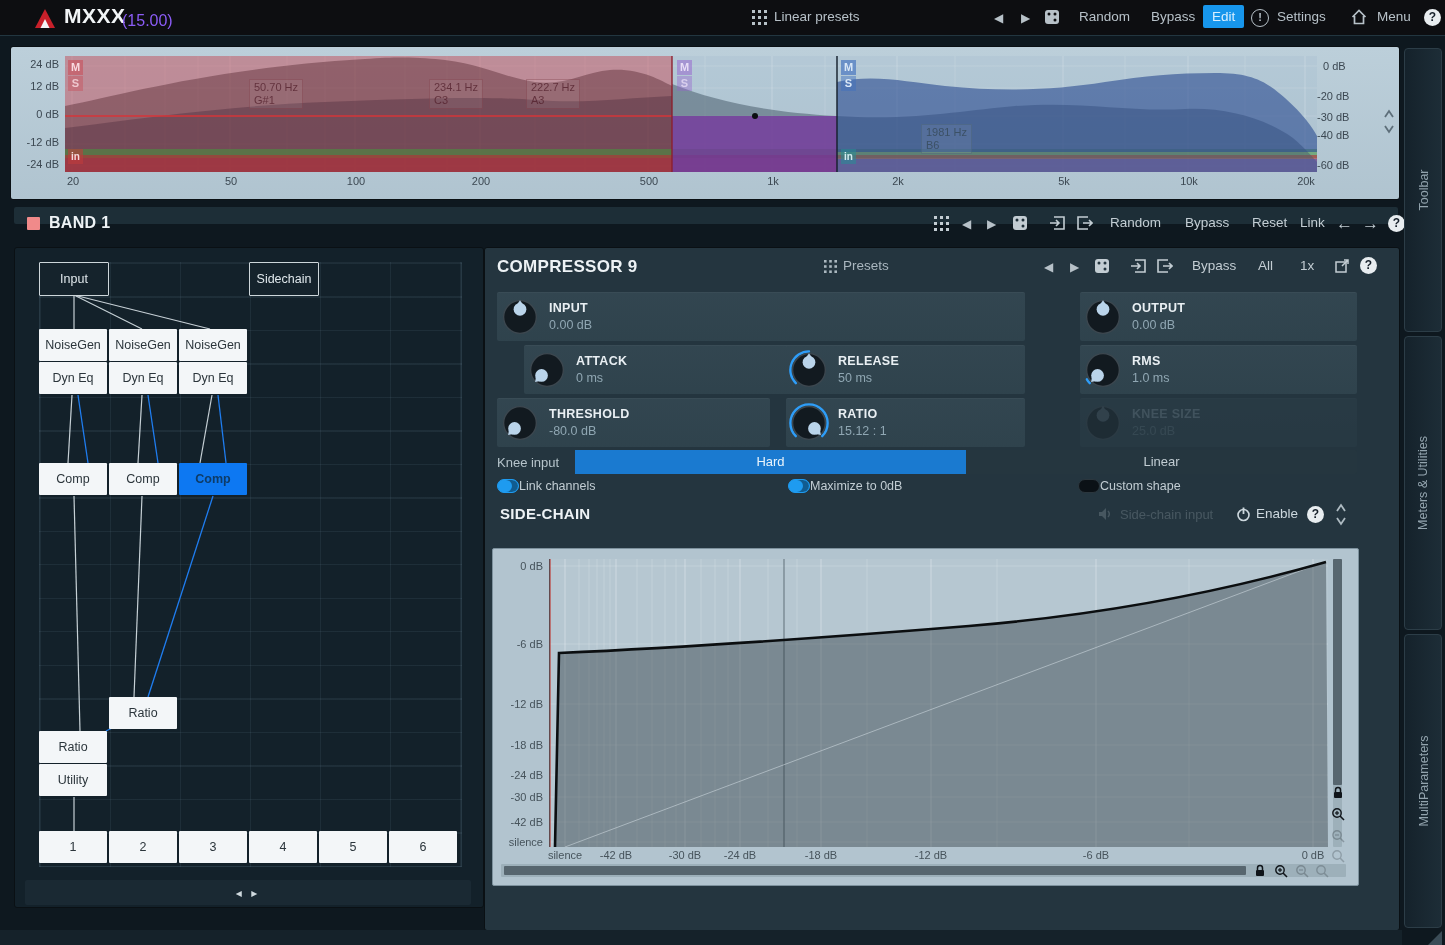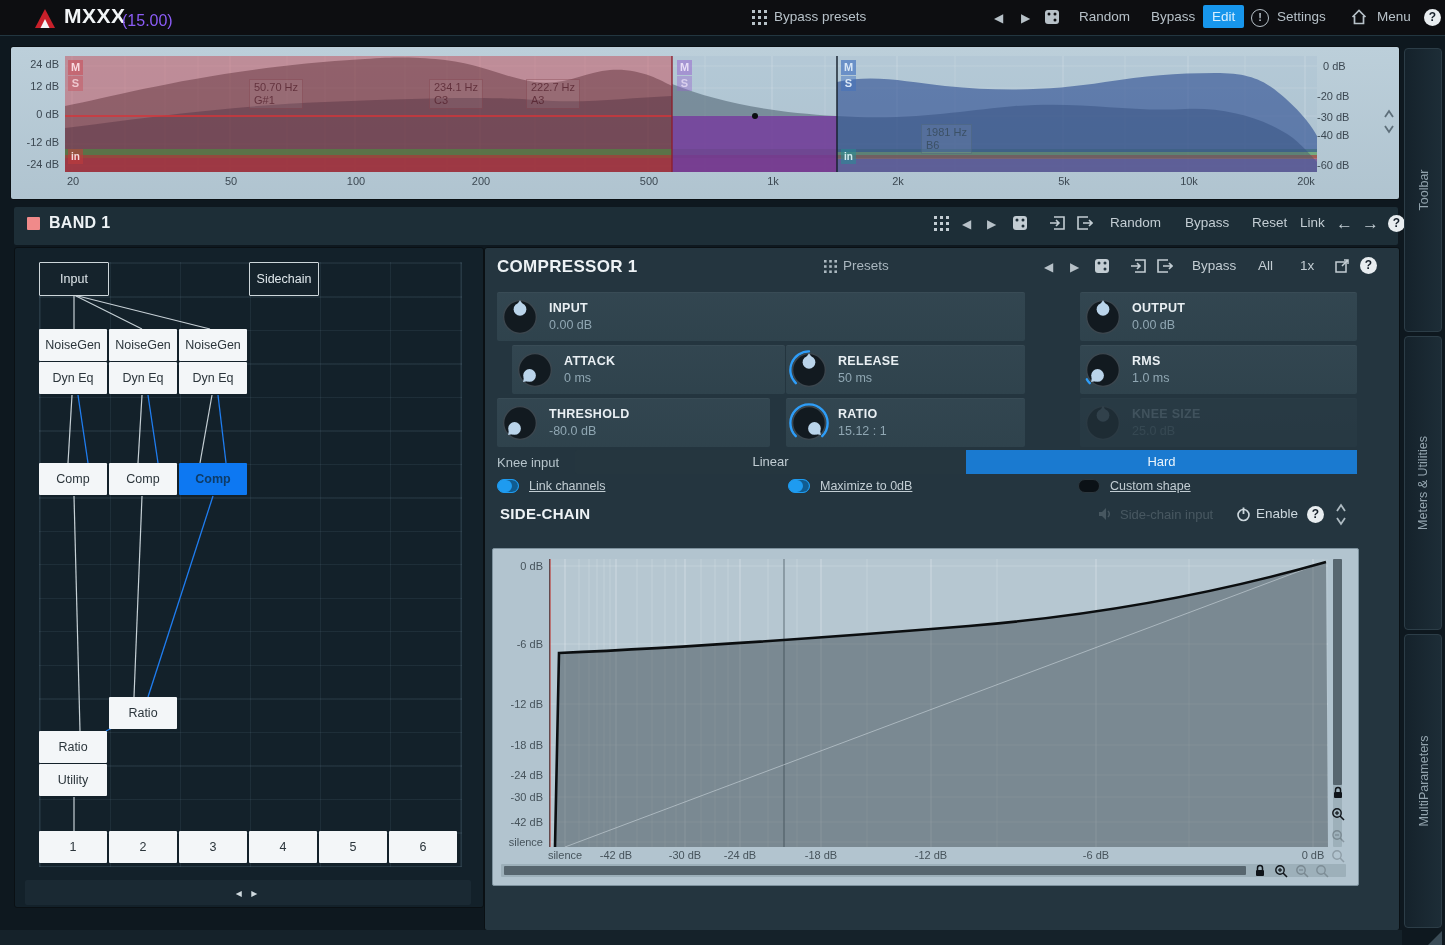"Bypass presets" span.abs { text: Bypass -> Linear }
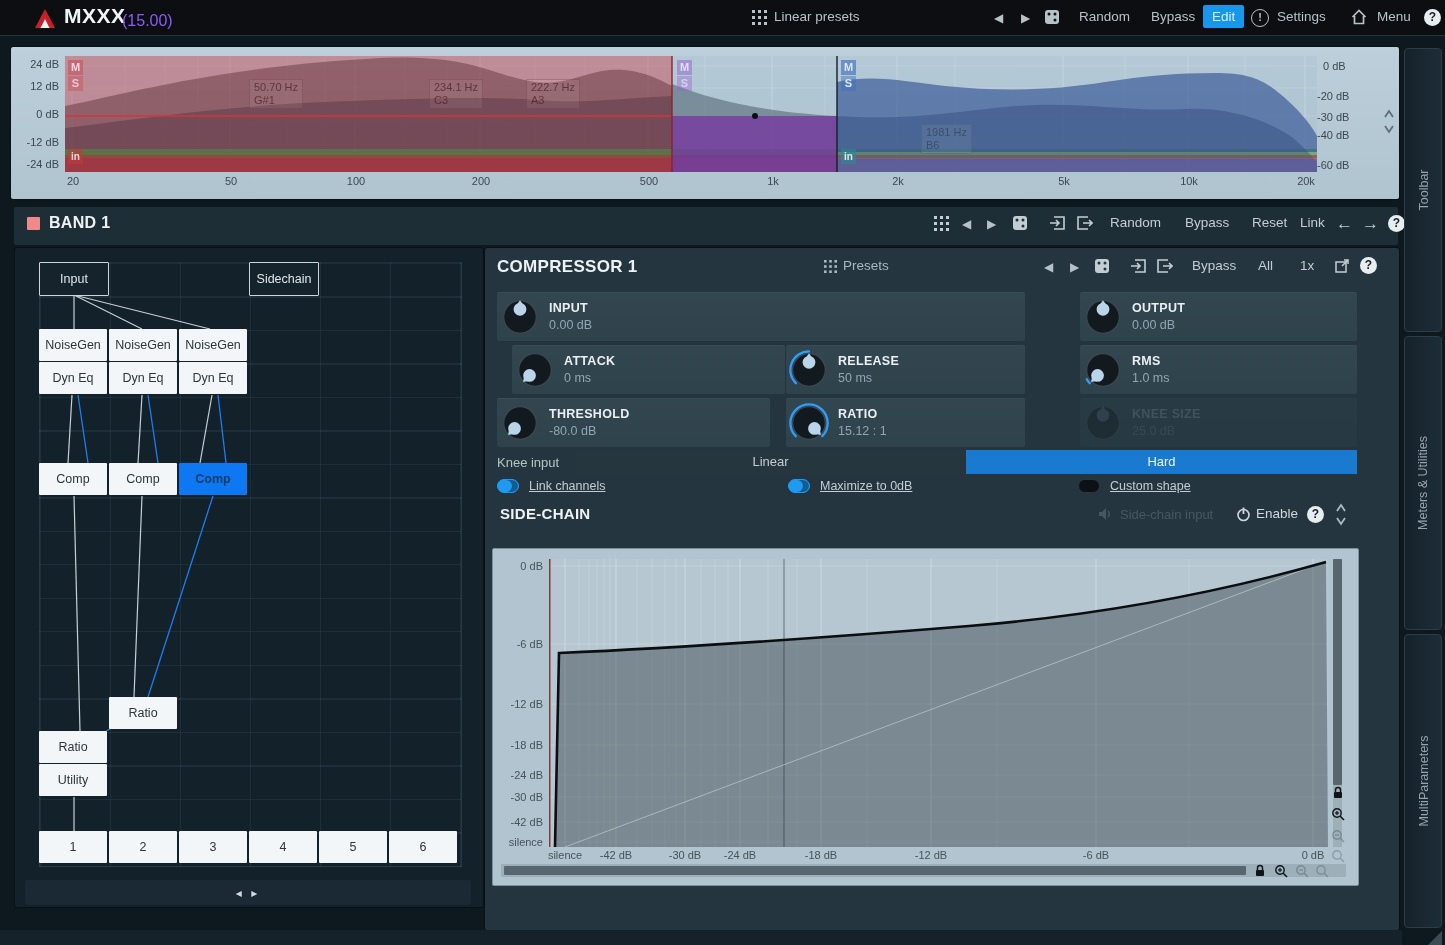"BAND 1" .bandbar { height: 38px -> 17px }
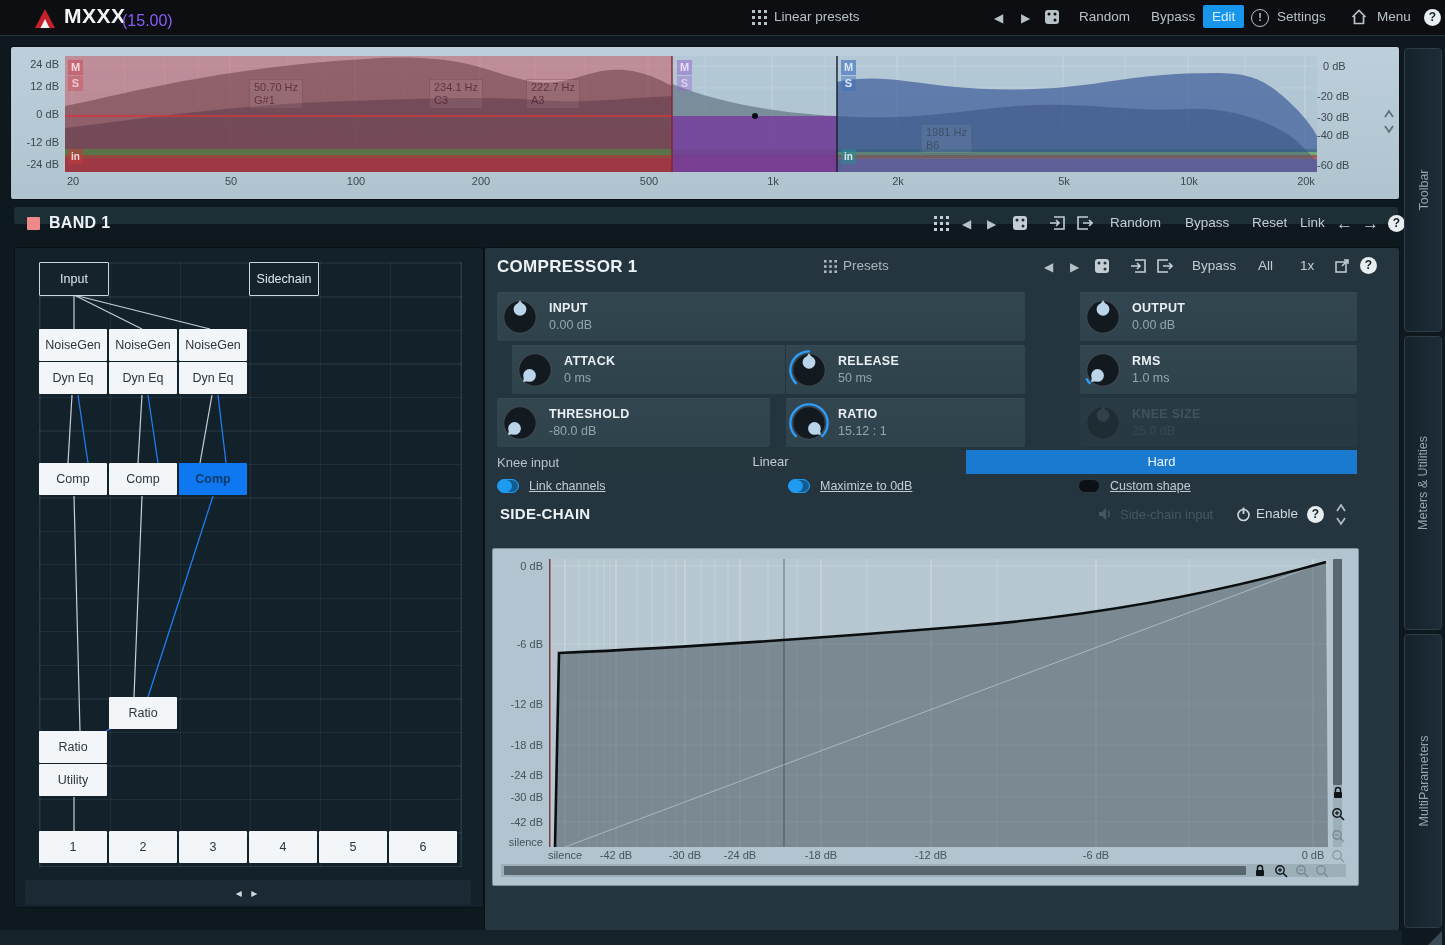"COMPRESSOR 1" span.abs { text: 1 -> 9 }
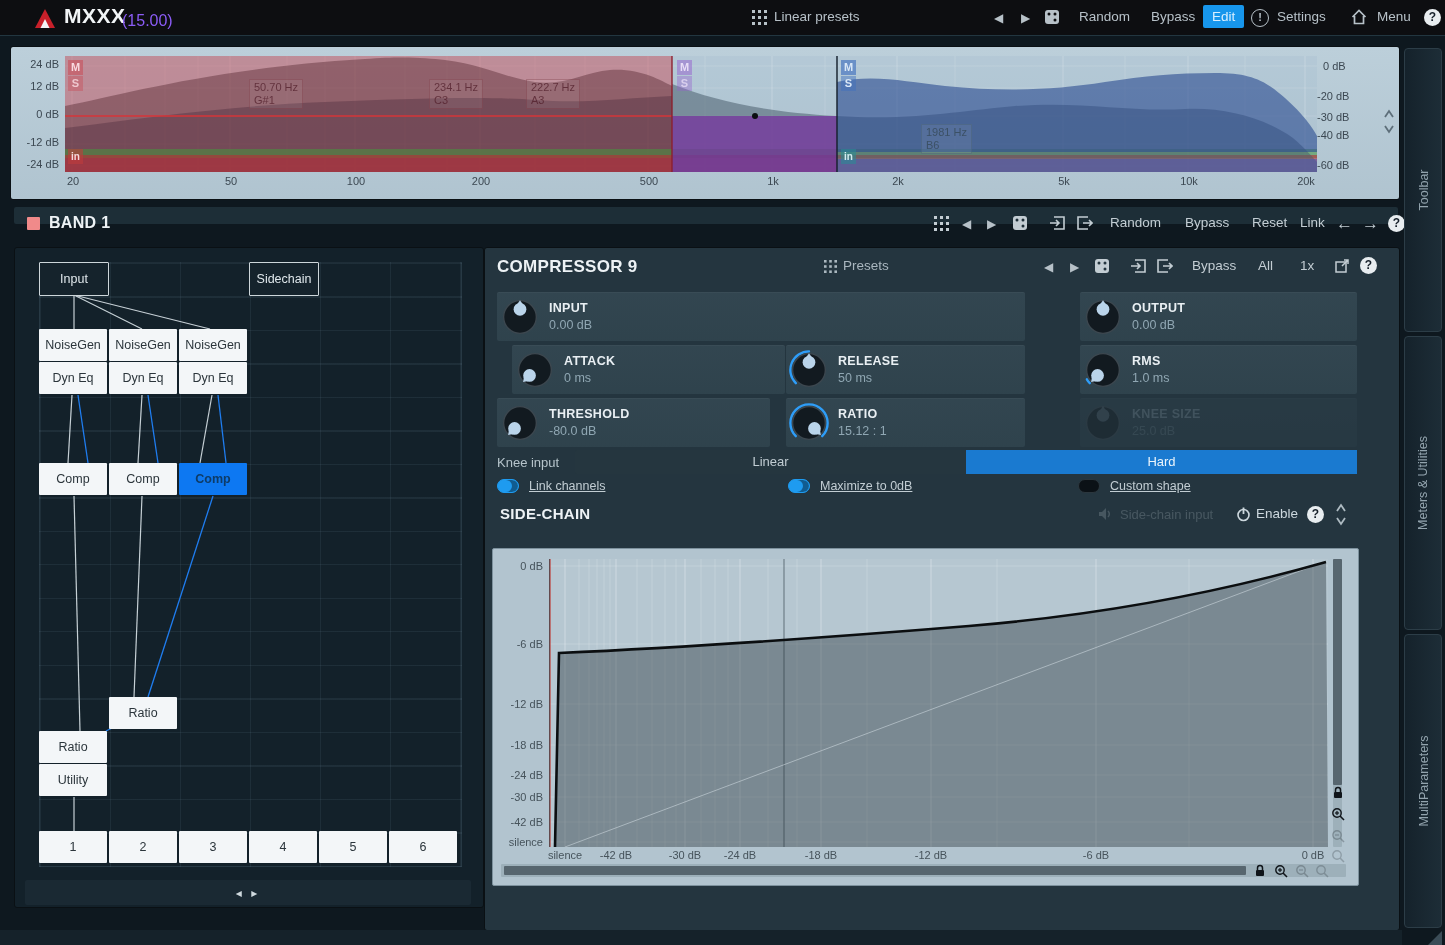"ATTACK" div.knob-box { left: 512px -> 524px }
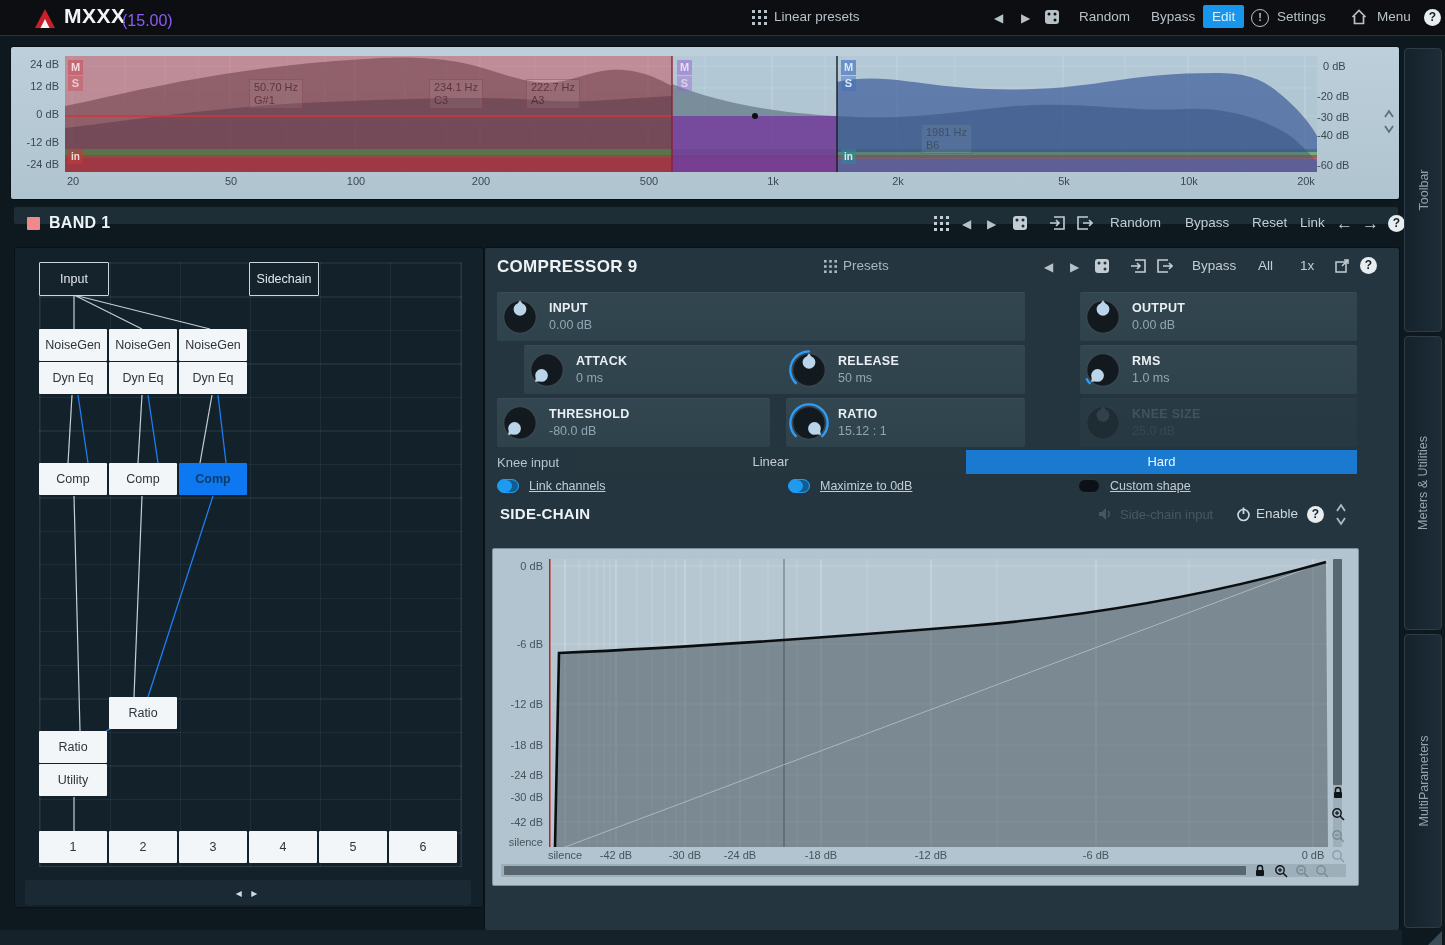"Linear" div.seg { order: before "Hard" -> after "Hard" }
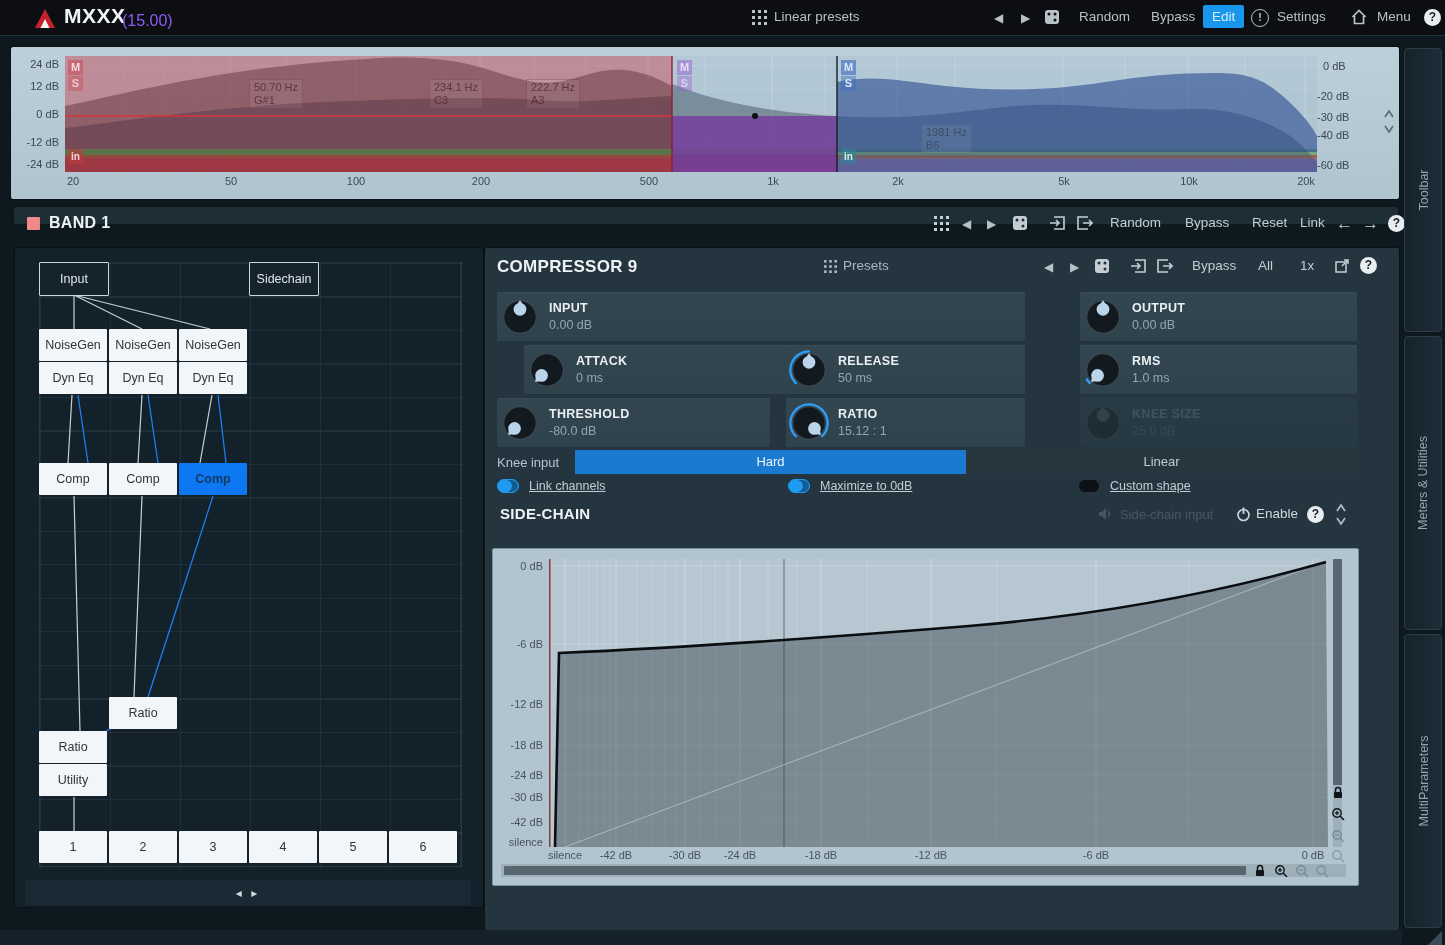"Link channels" .toggle { gap: 10px -> 0; text-decoration: underline -> none }
